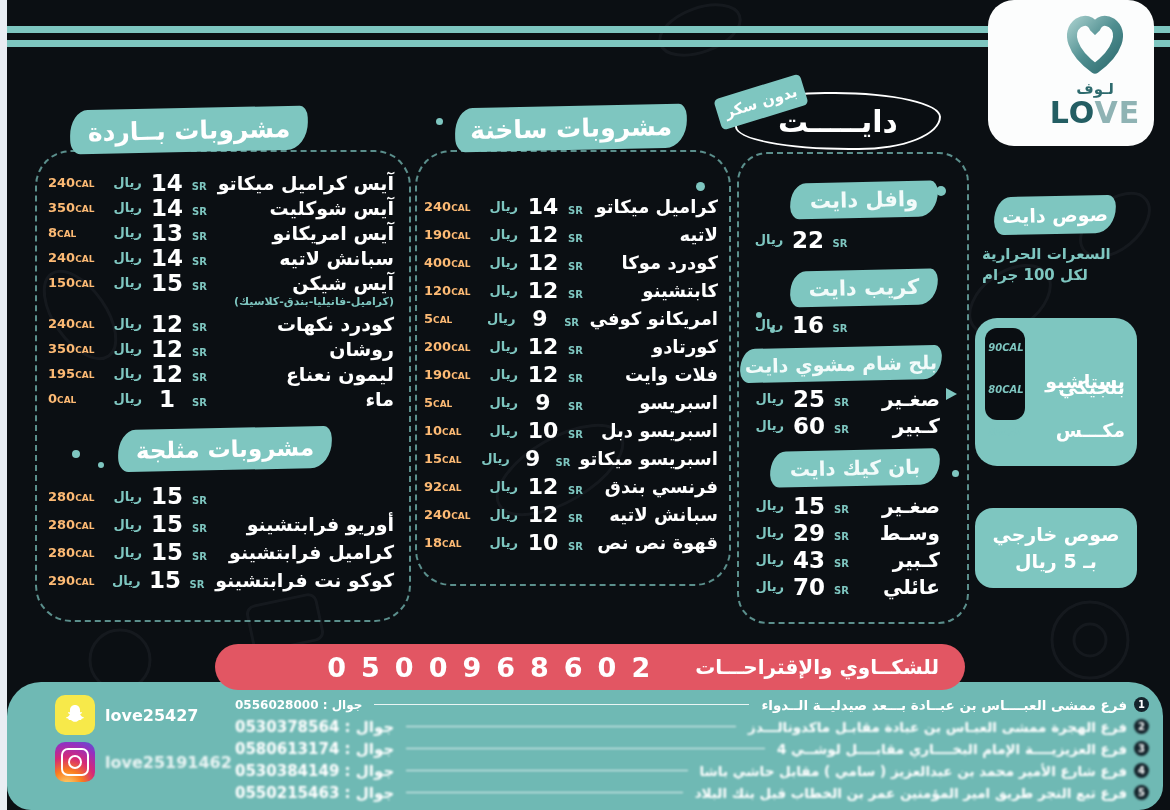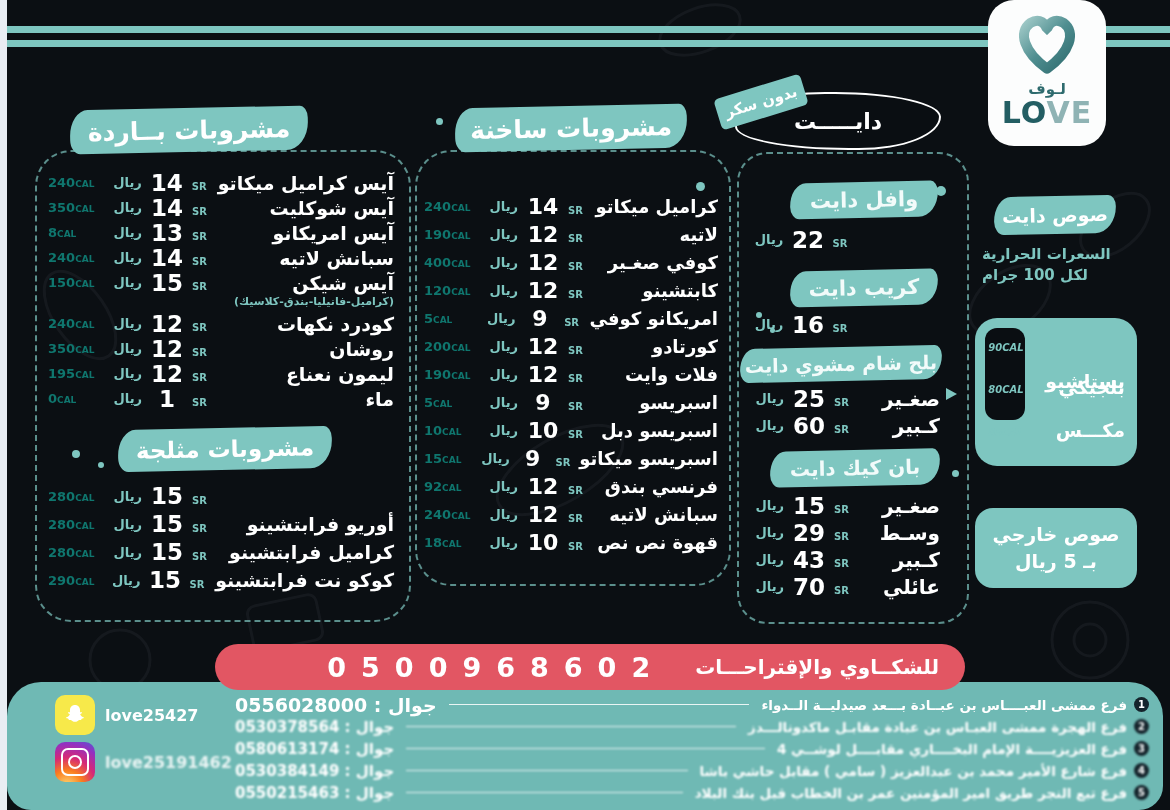"لـوف" .logo { padding-left: none -> 48px }
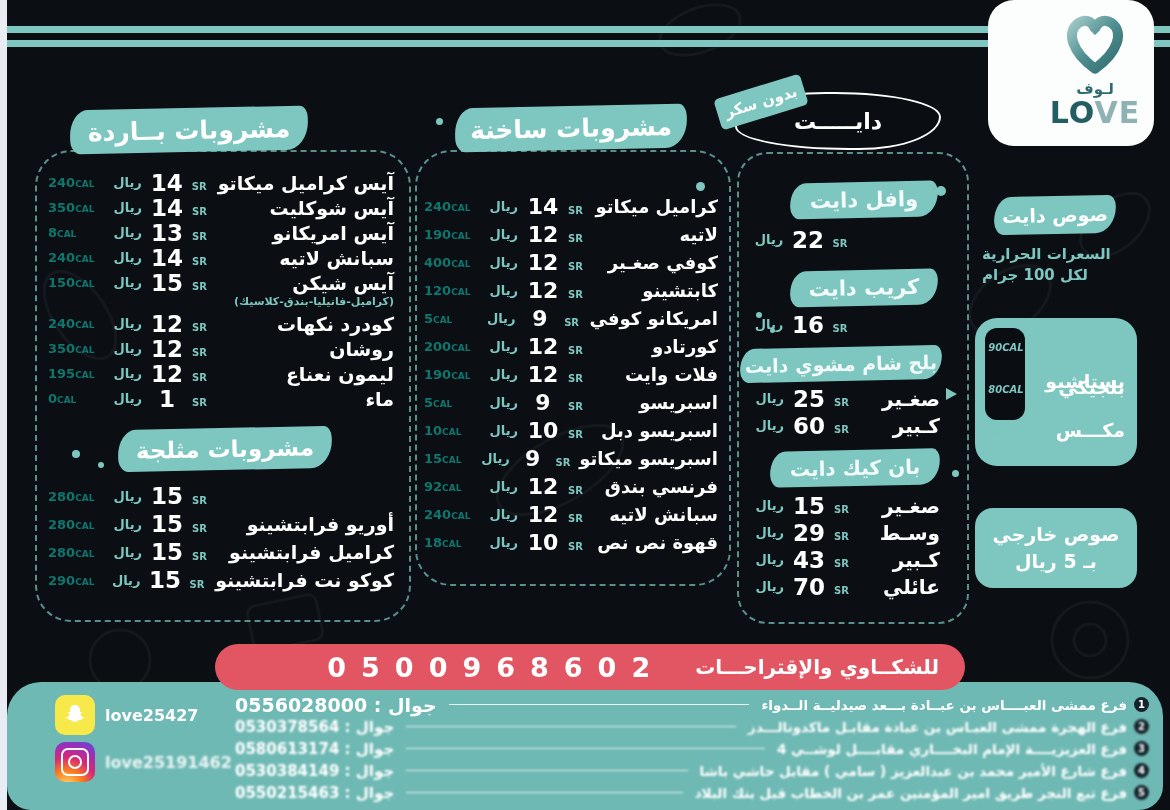"دايـــــت" .diet-hd { font-size: 22px -> 30px }
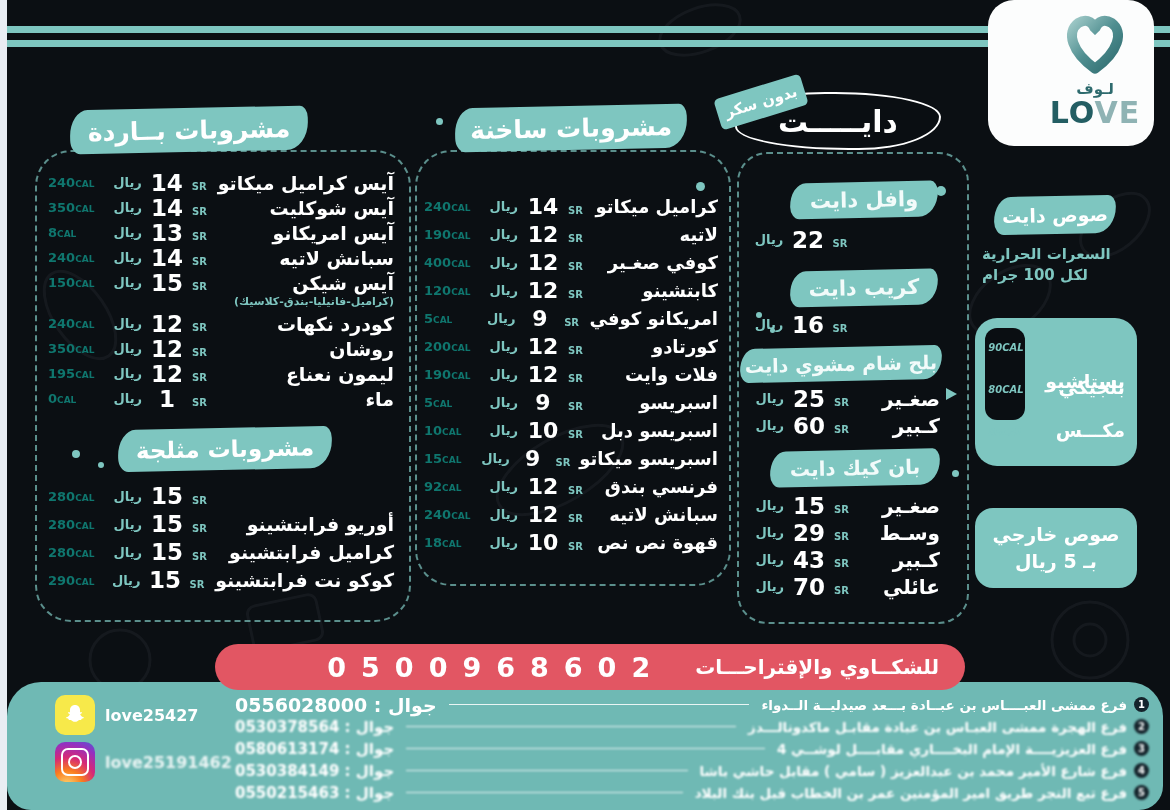"240CAL" .cal { color: #0f766e -> #fdba74 }
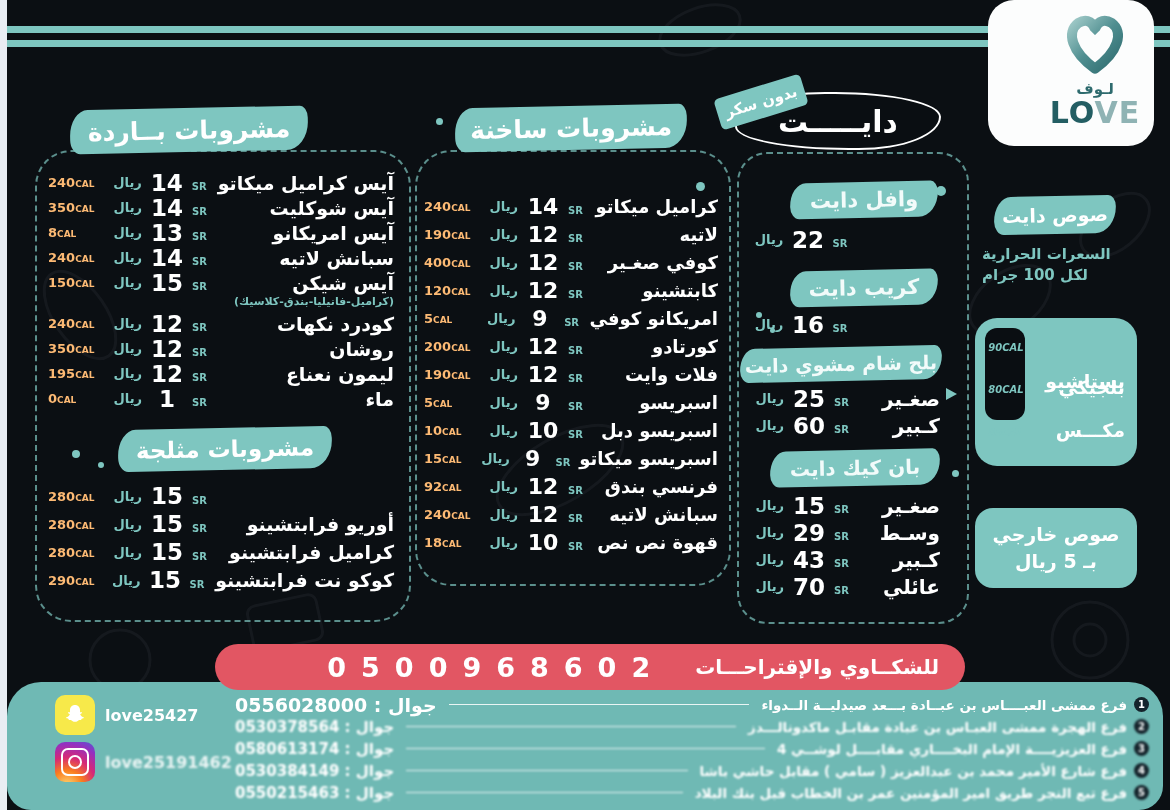"كوفي صغـير" span.nm { text: كوفي صغـير -> كودرد موكا }
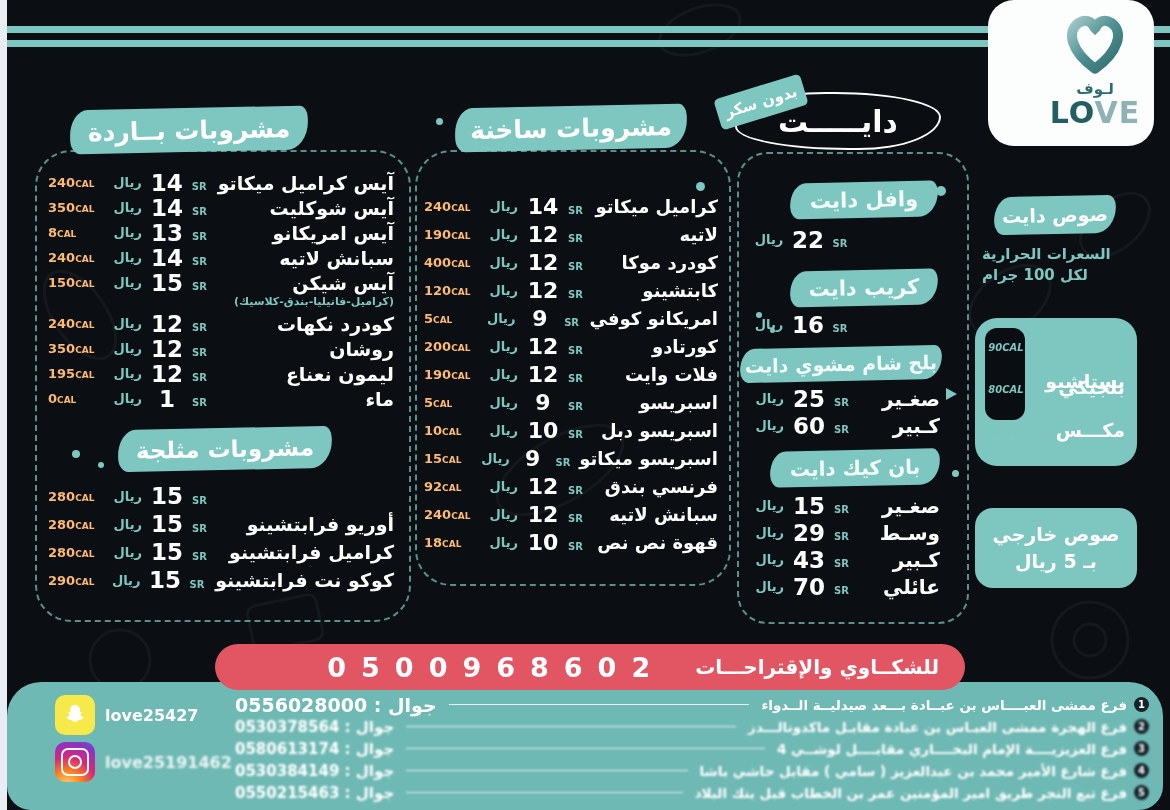"جوال : 0556028000" span.bphone { font-size: 19px -> 12px }
